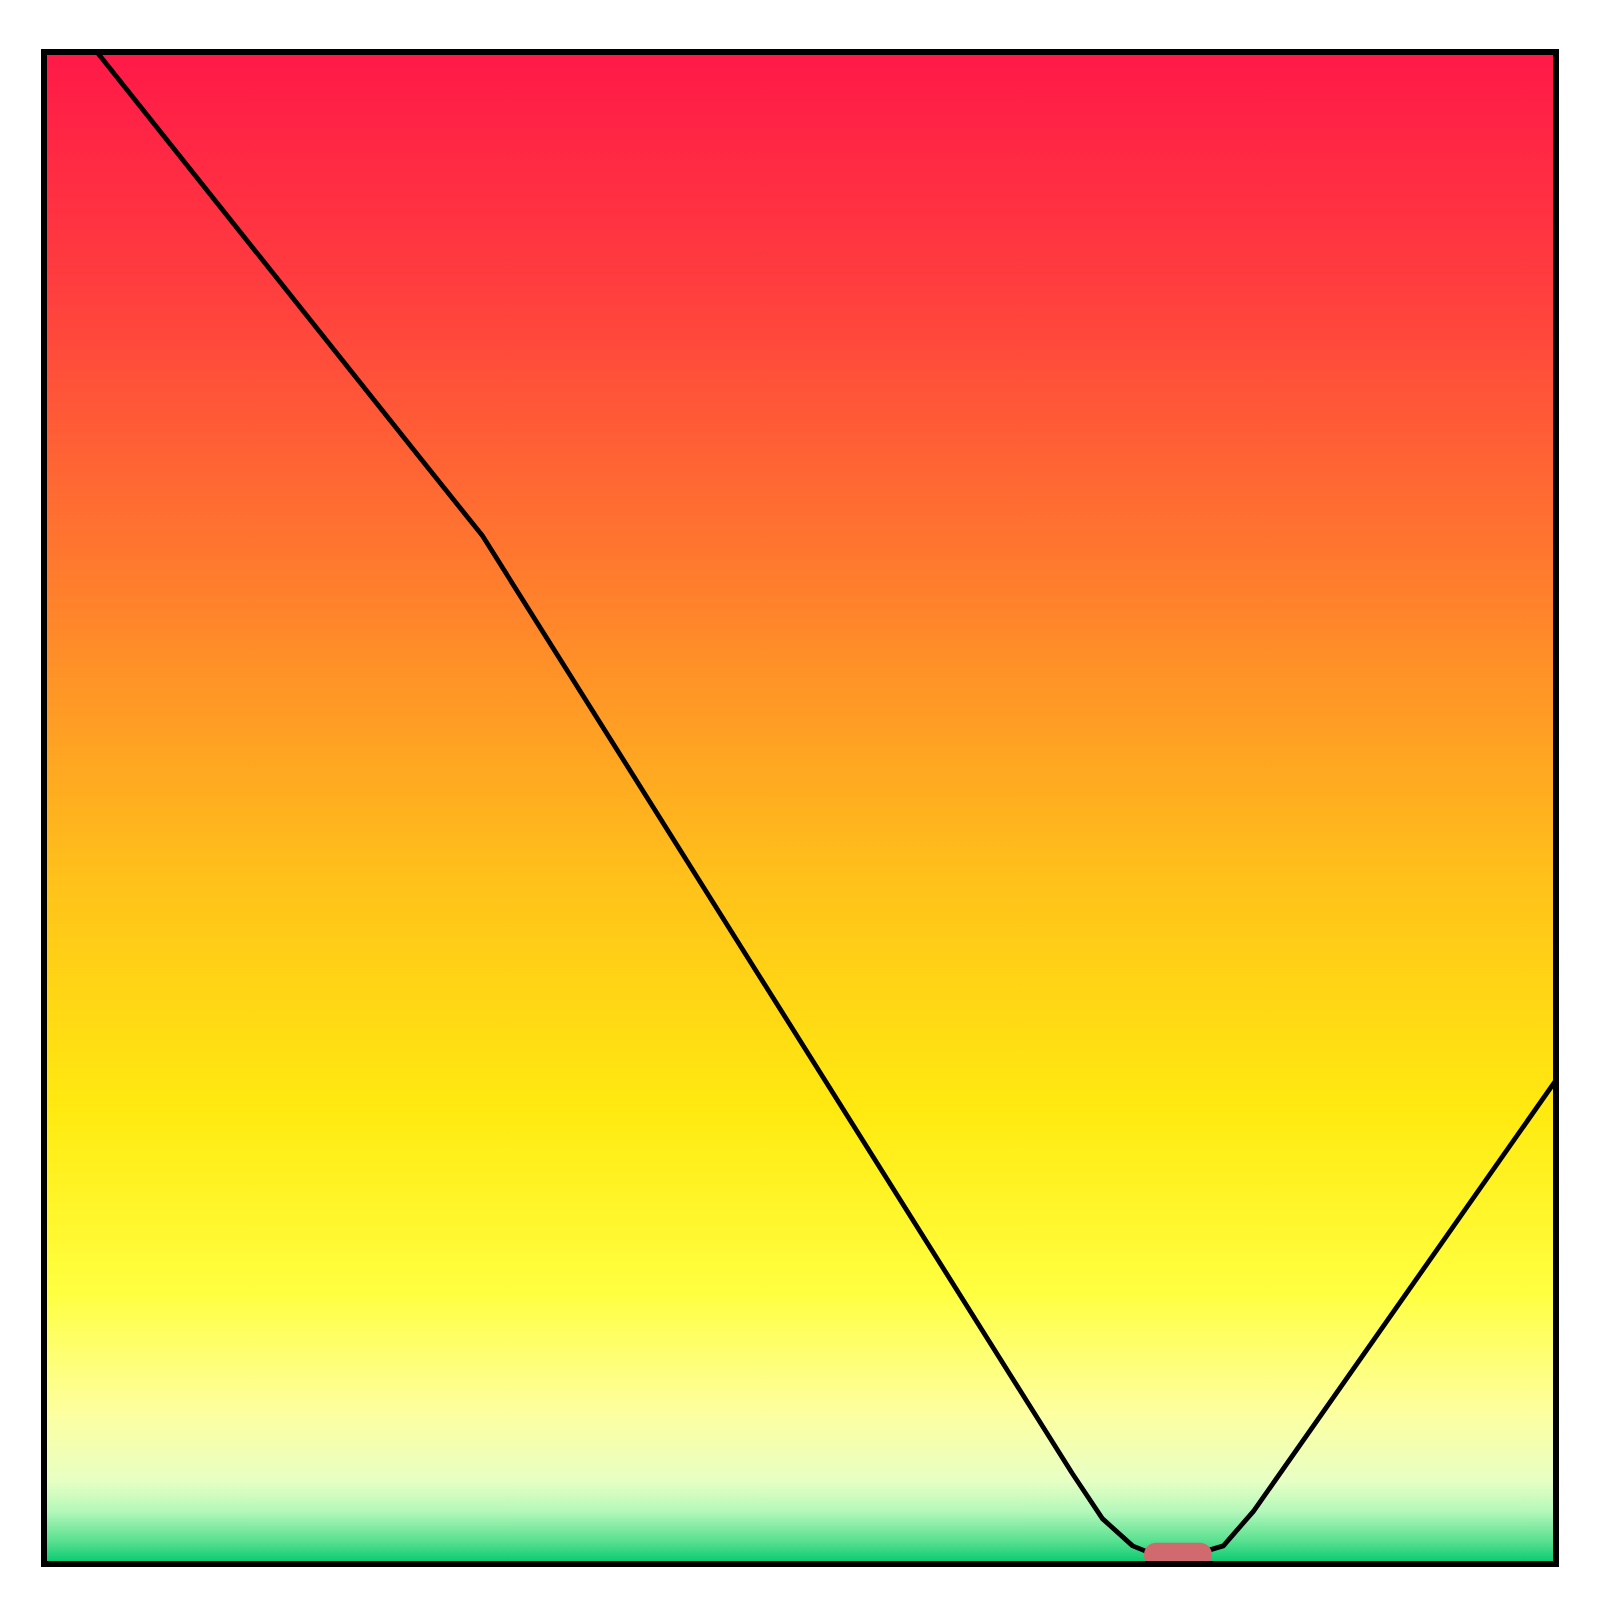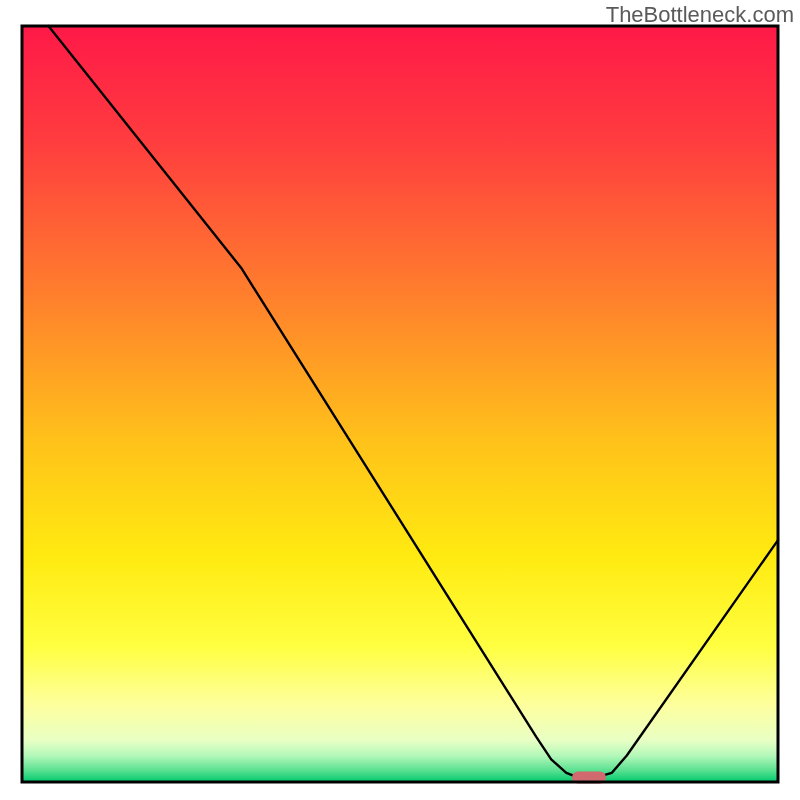"TheBottleneck.com" div.watermark { html: <div>TheBottleneck.com</div> -> none }
